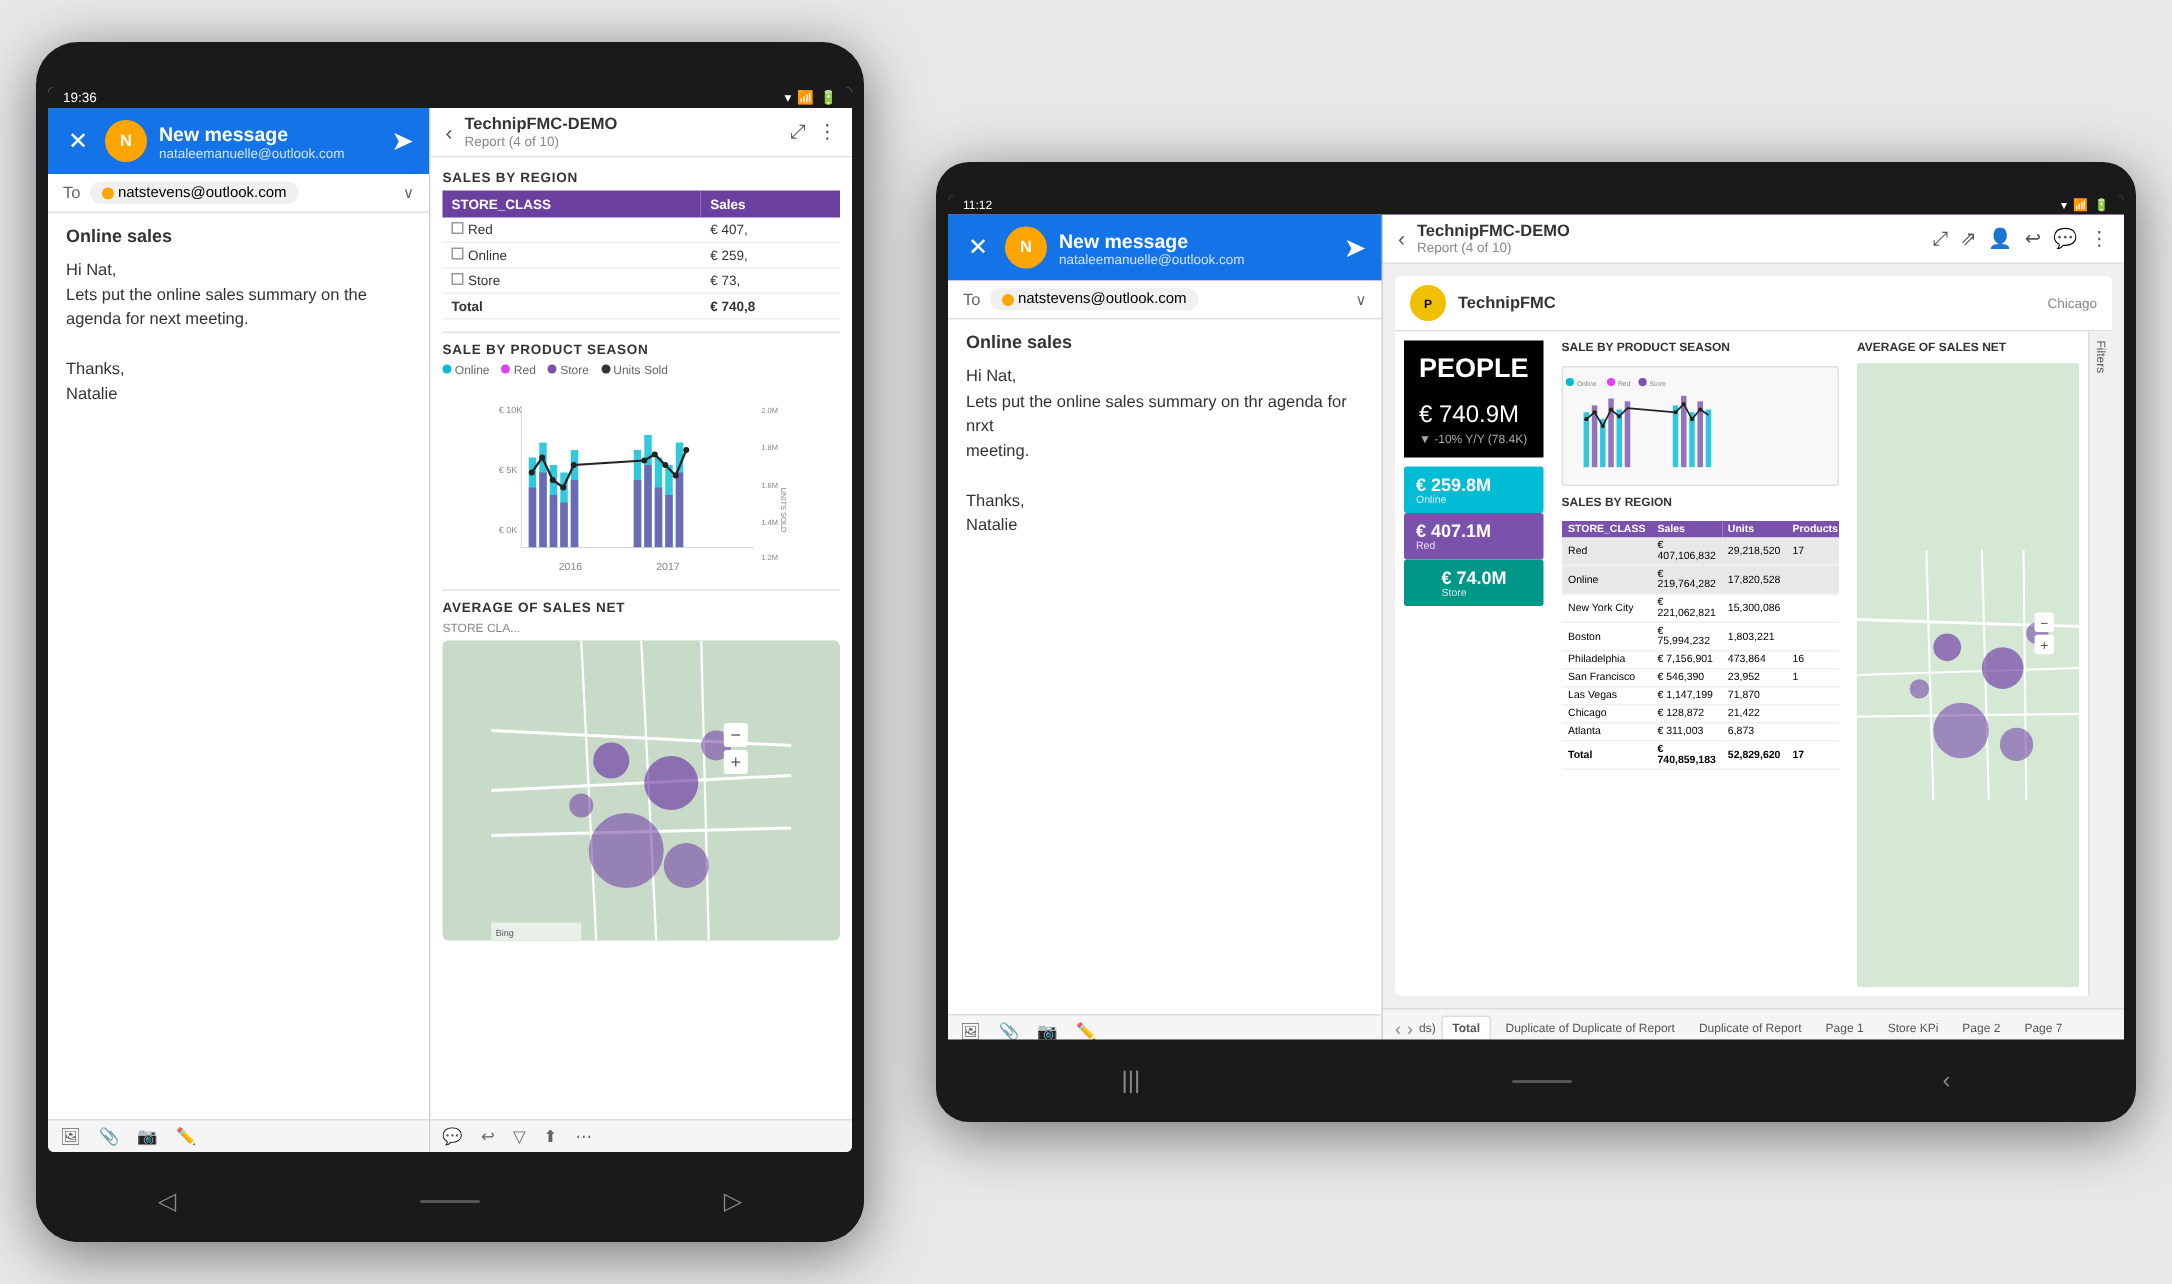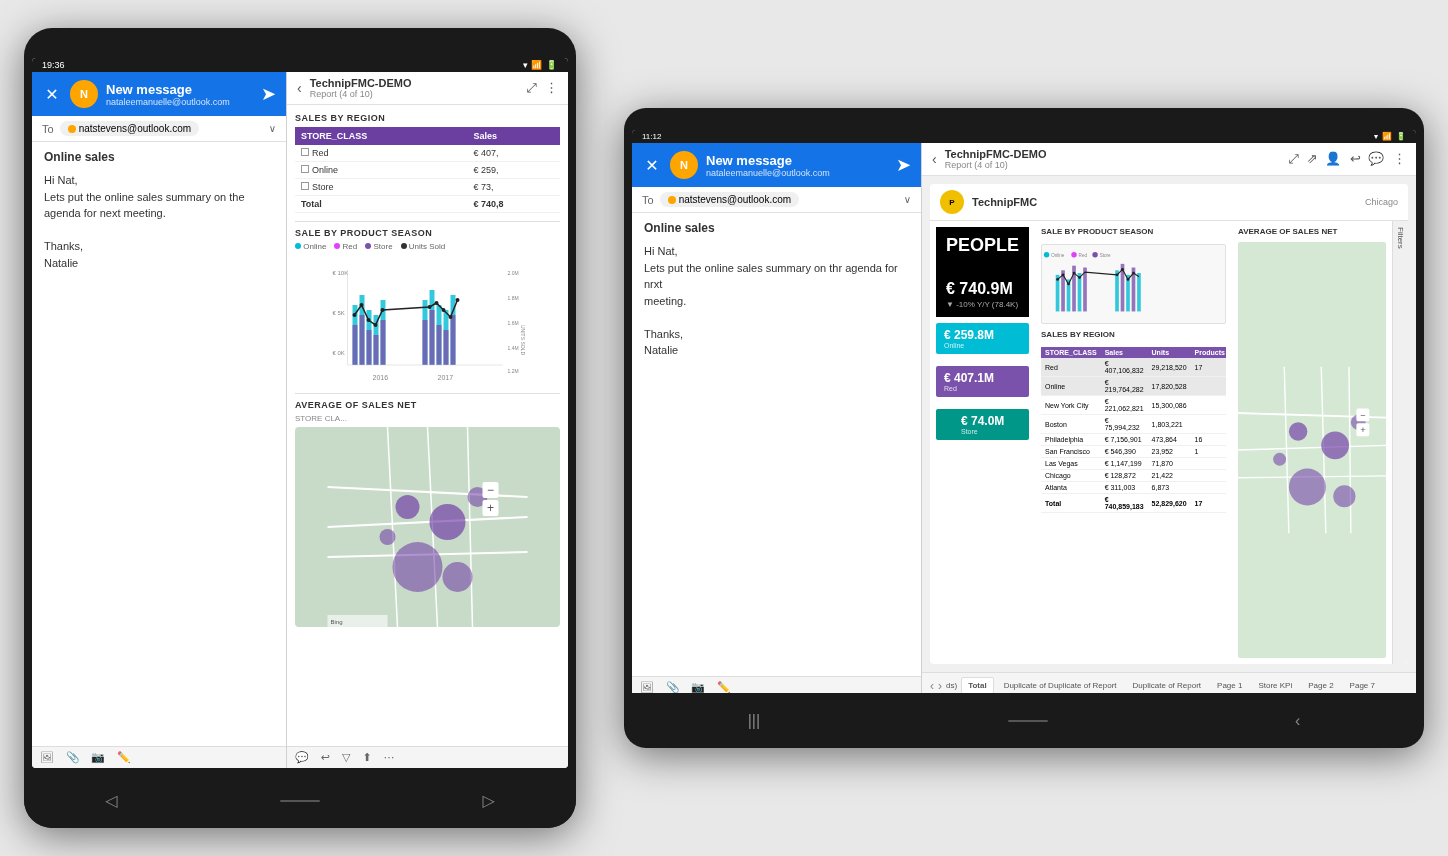"€ 740.9M" .people-value { font-weight: 700 -> 400; margin-top: 24px -> 12px }
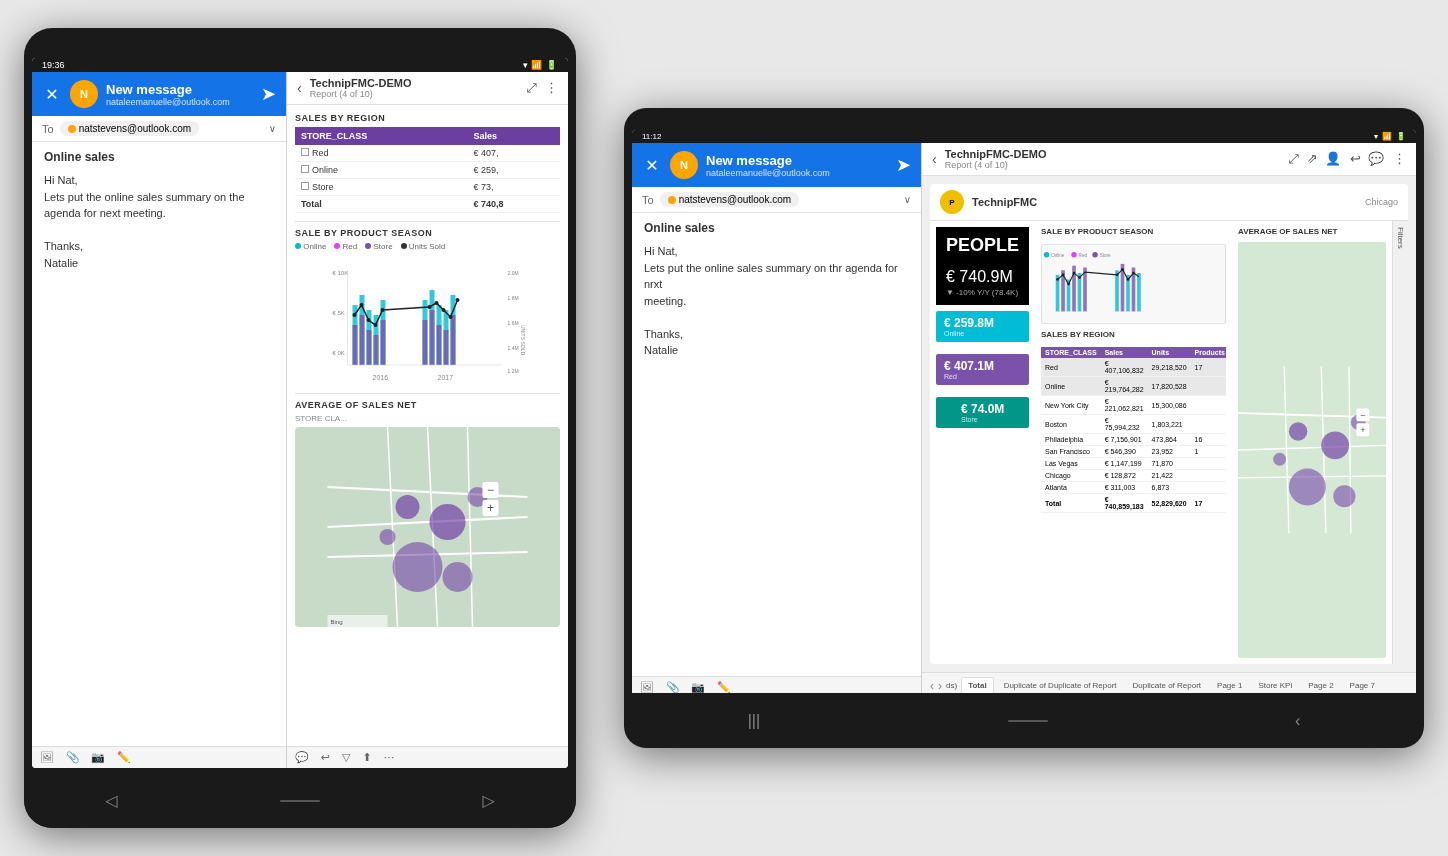"€ 259.8M" .sales-cards { gap: 12px -> 0 }
